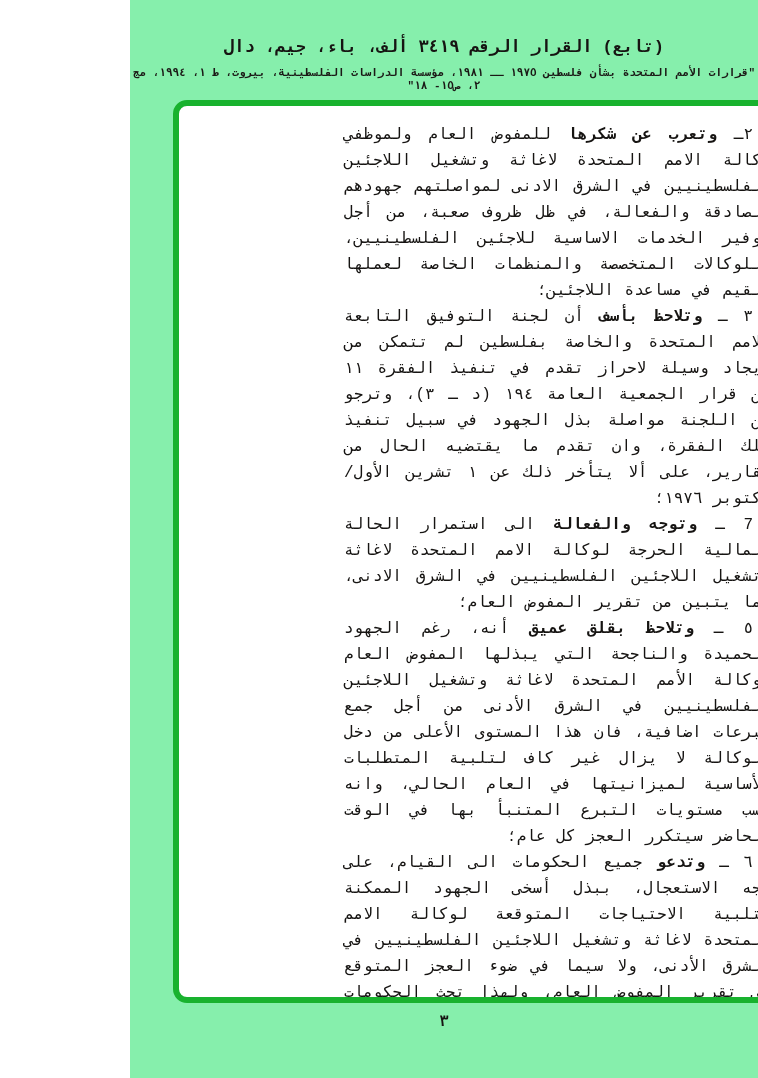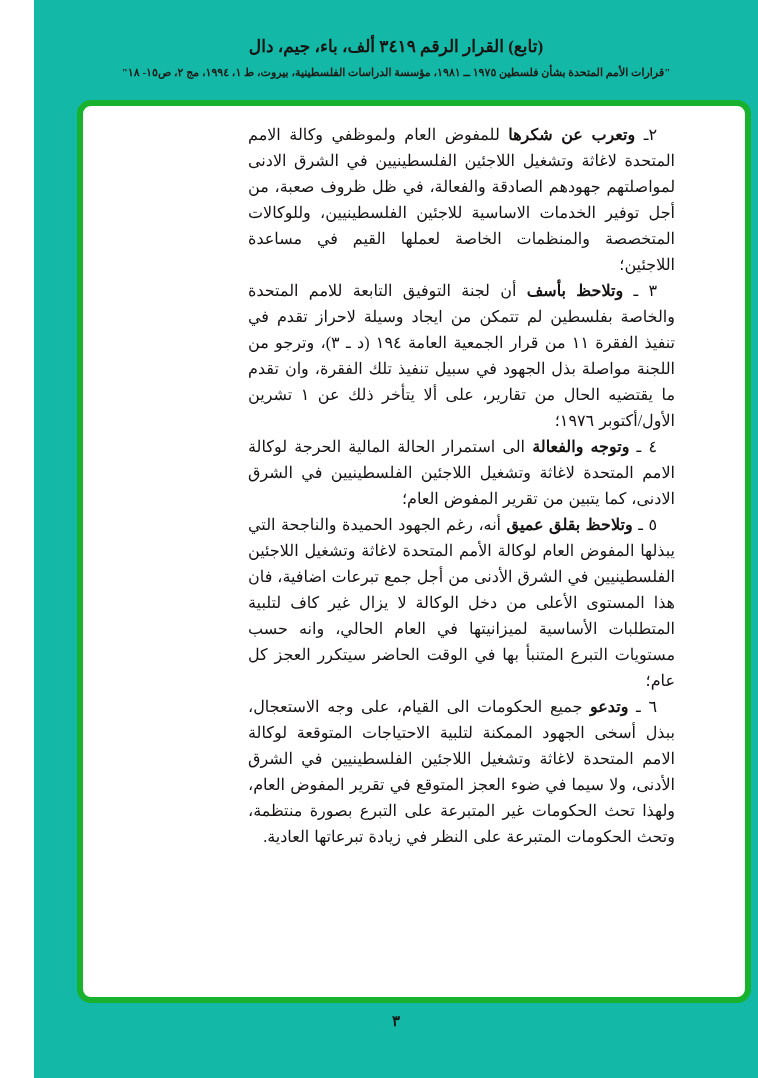"(تابع) القرار الرقم ٣٤١٩ ألف،" .page { background: #14b8a6 -> #86efac; font-family: Liberation Serif, serif -> Liberation Mono, monospace; width: 724px -> 628px }
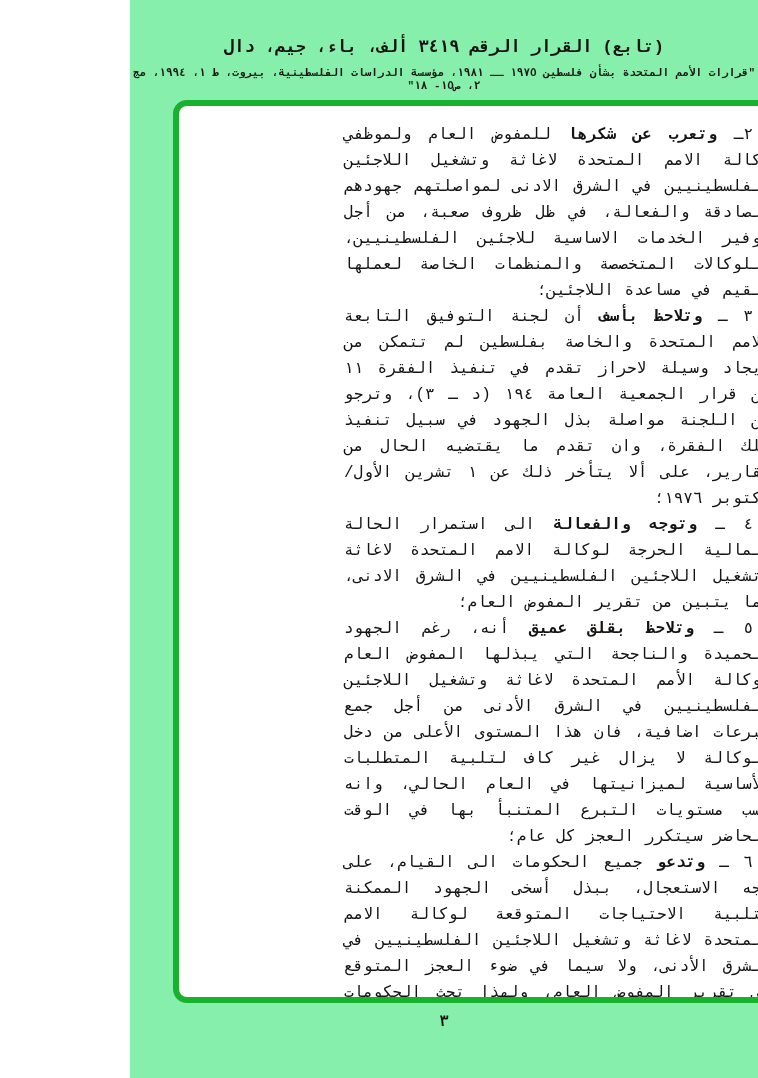"٤ ـ" span.pnum { text: ٤ -> 7 }
